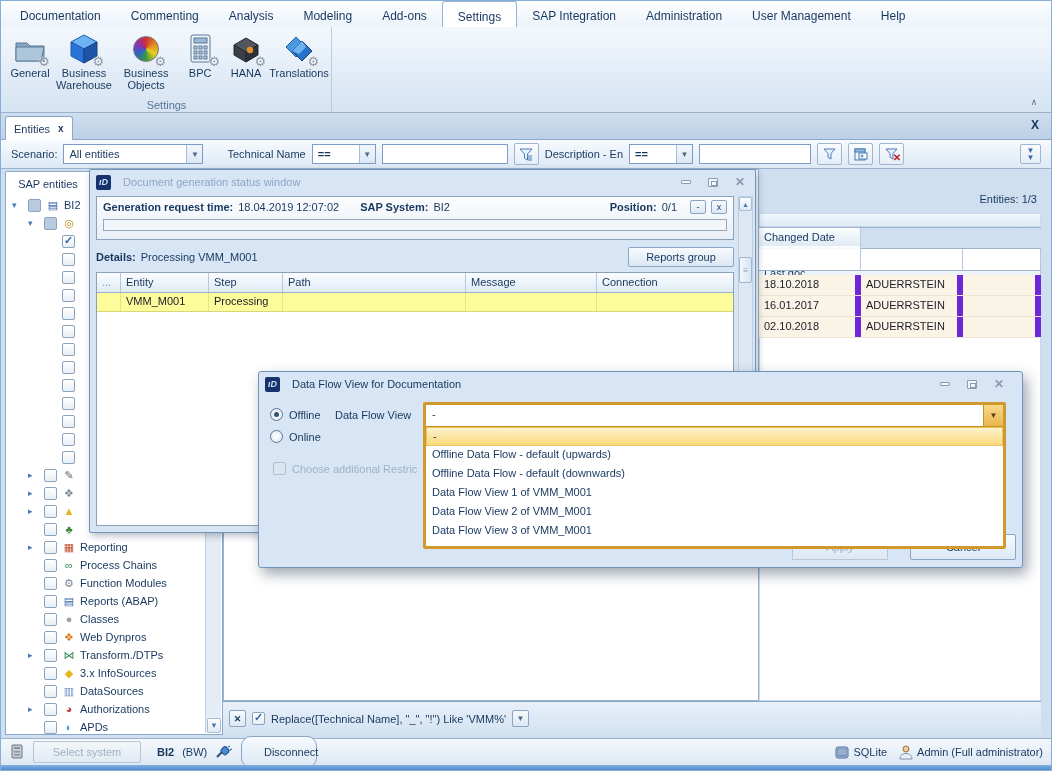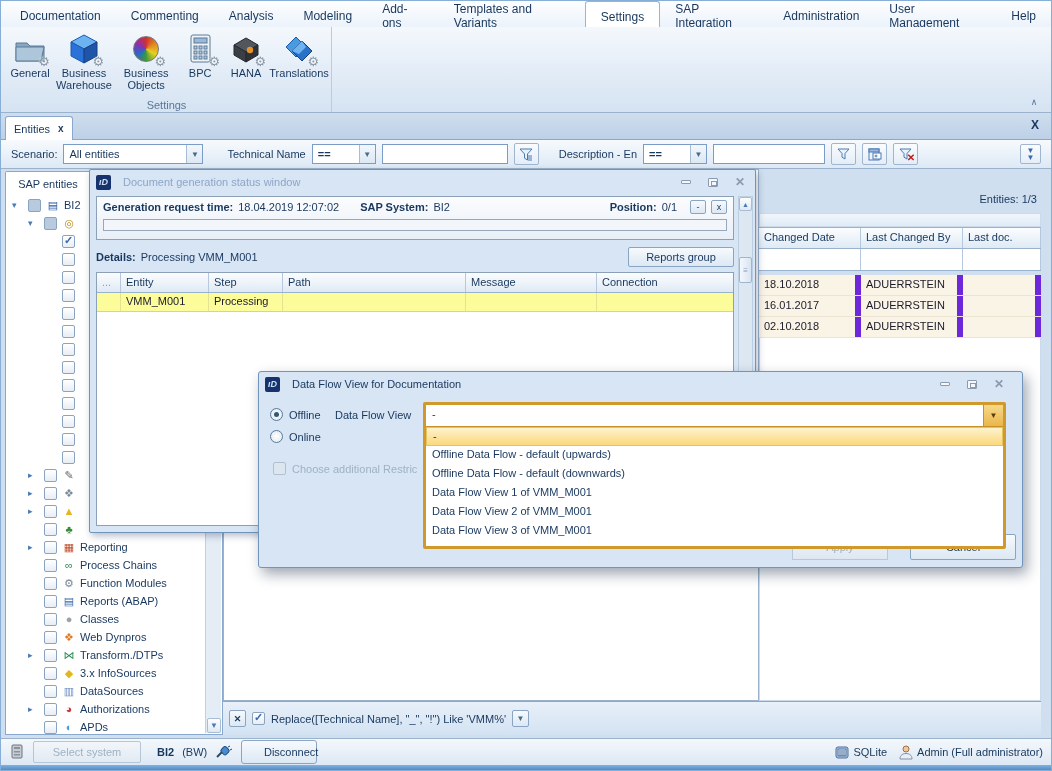"Templates and Variants" div.menuitem { html: <div>Templates and Variants</div> -> none }
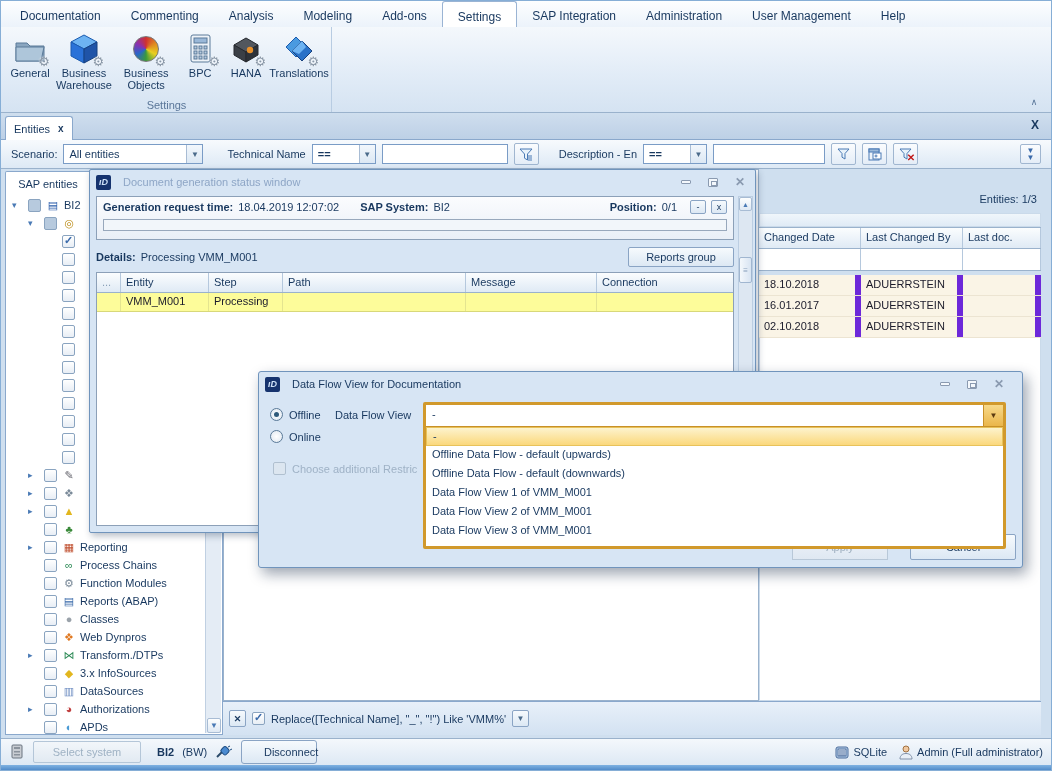"Description - En" span.flabel { margin-left: 14px -> none }
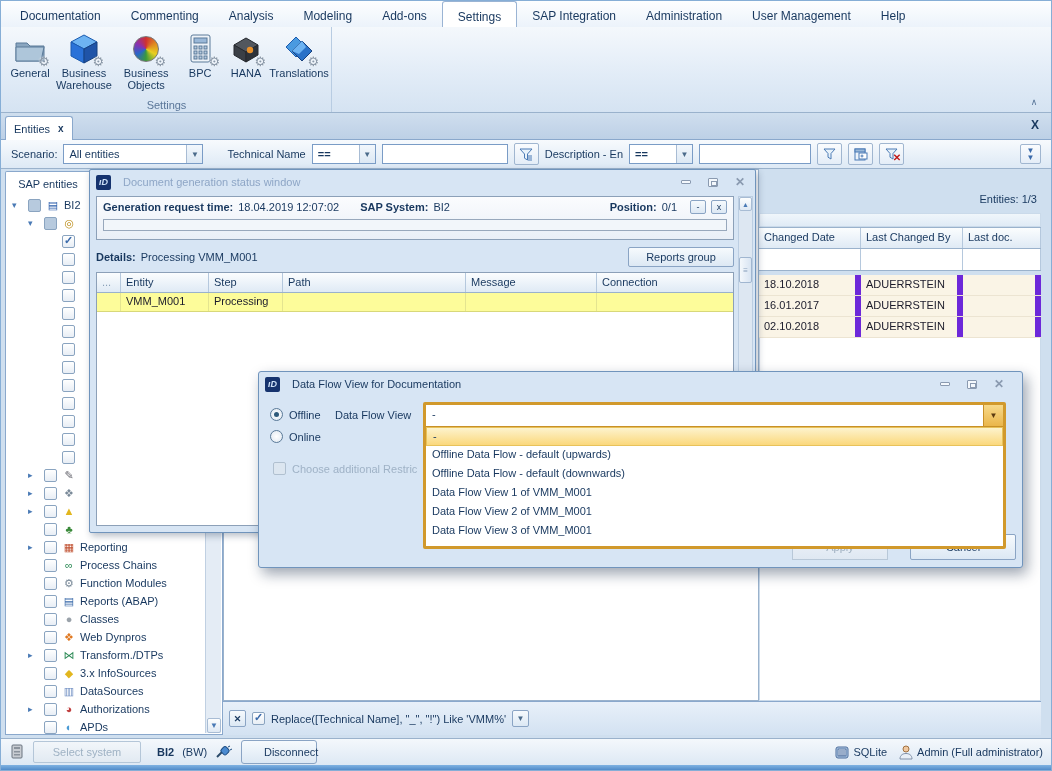"Changed Date" .rp-header { flex-direction: none -> column }
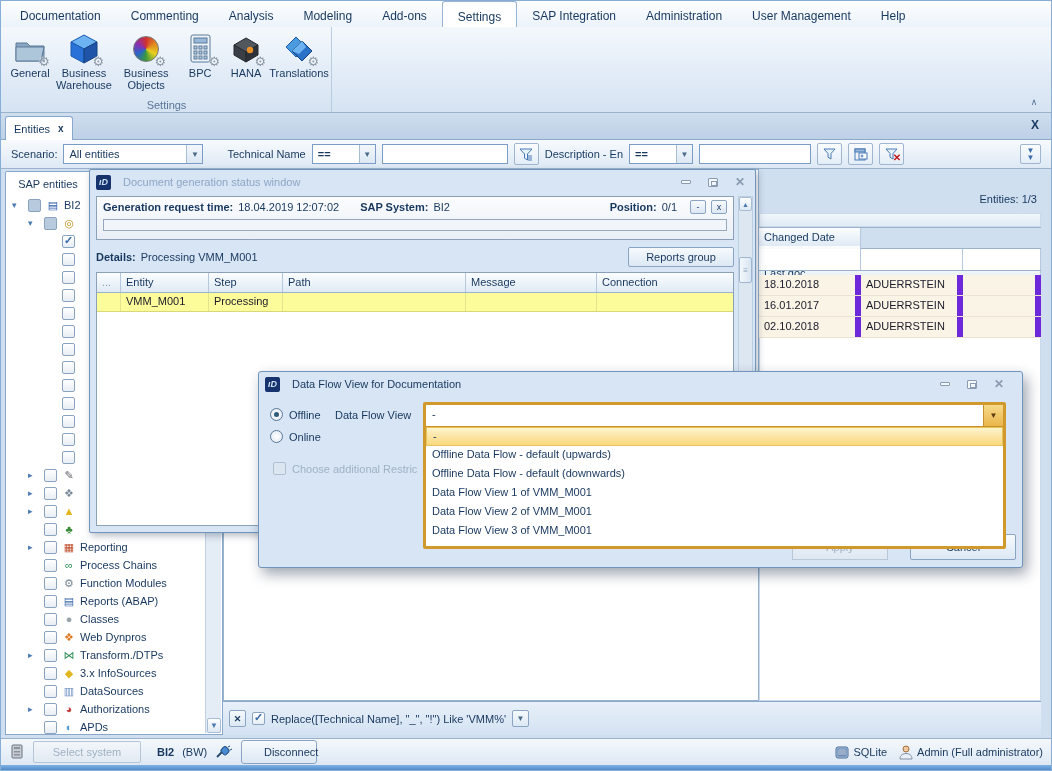"Disconnect" .sb-disconnect { border-radius: 3px -> 10px; height: 24px -> 32px }
